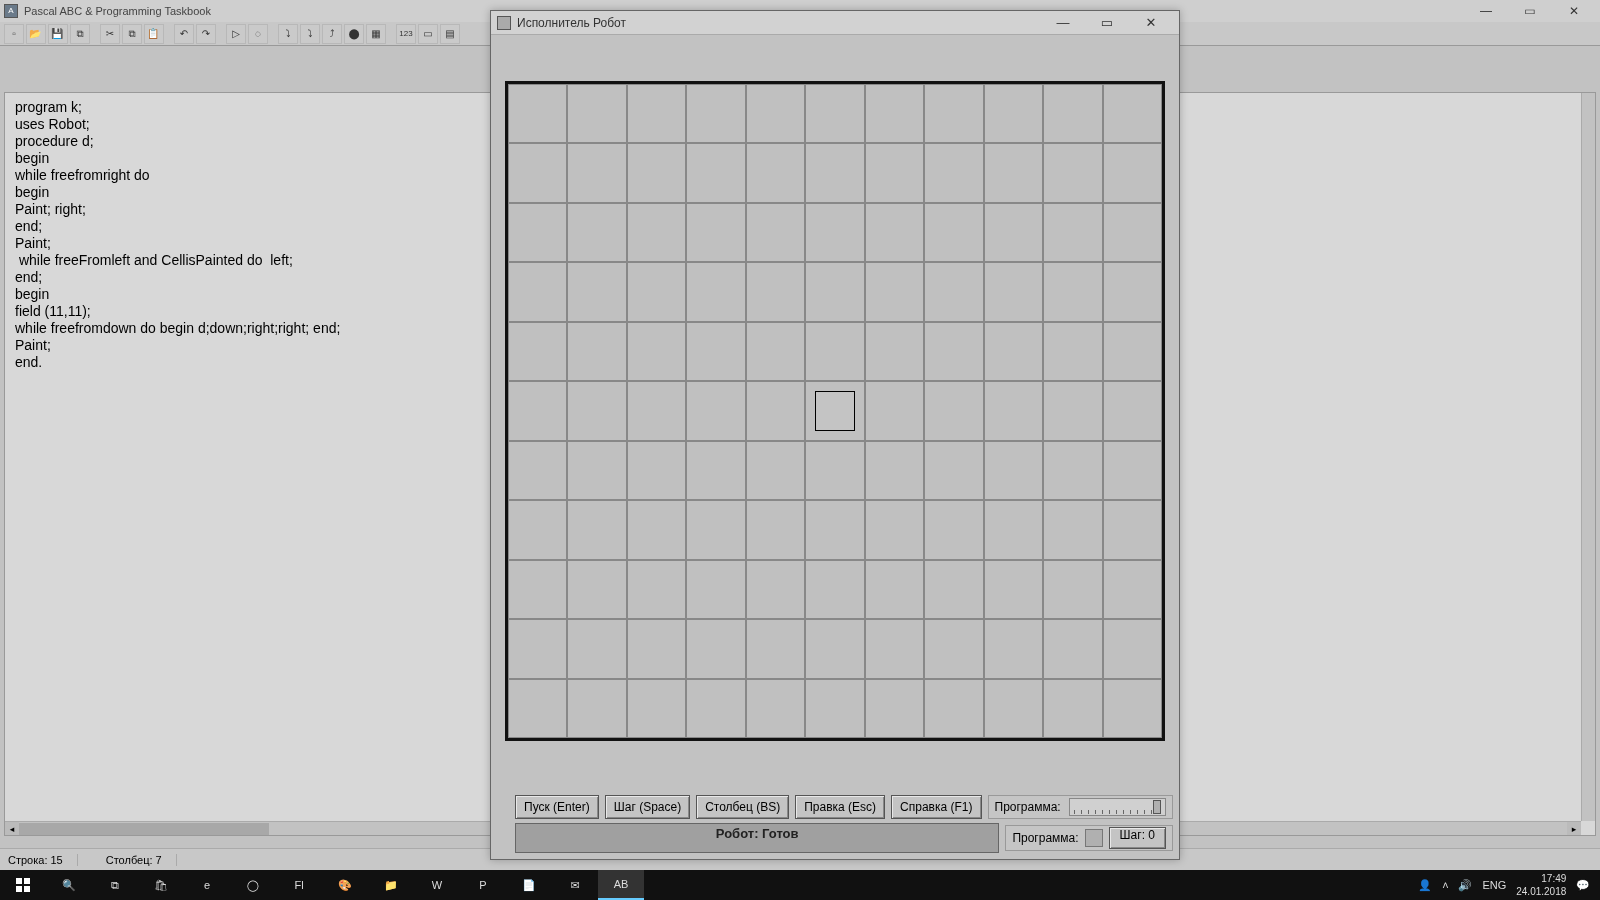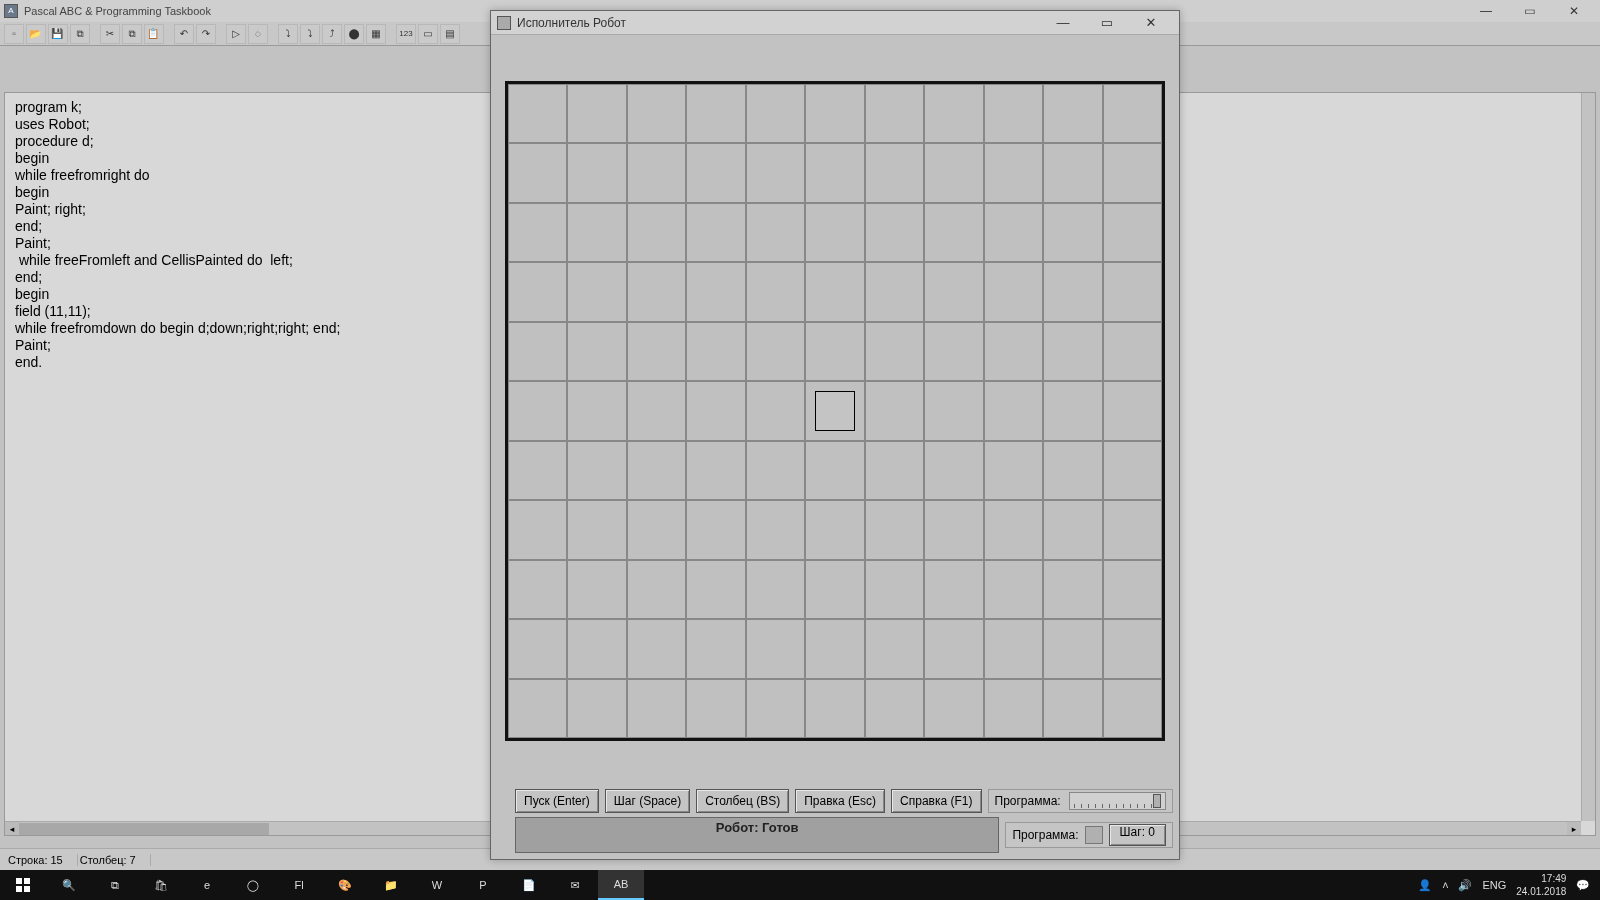"Робот: Готов" .statusmsg { height: 36px -> 30px }
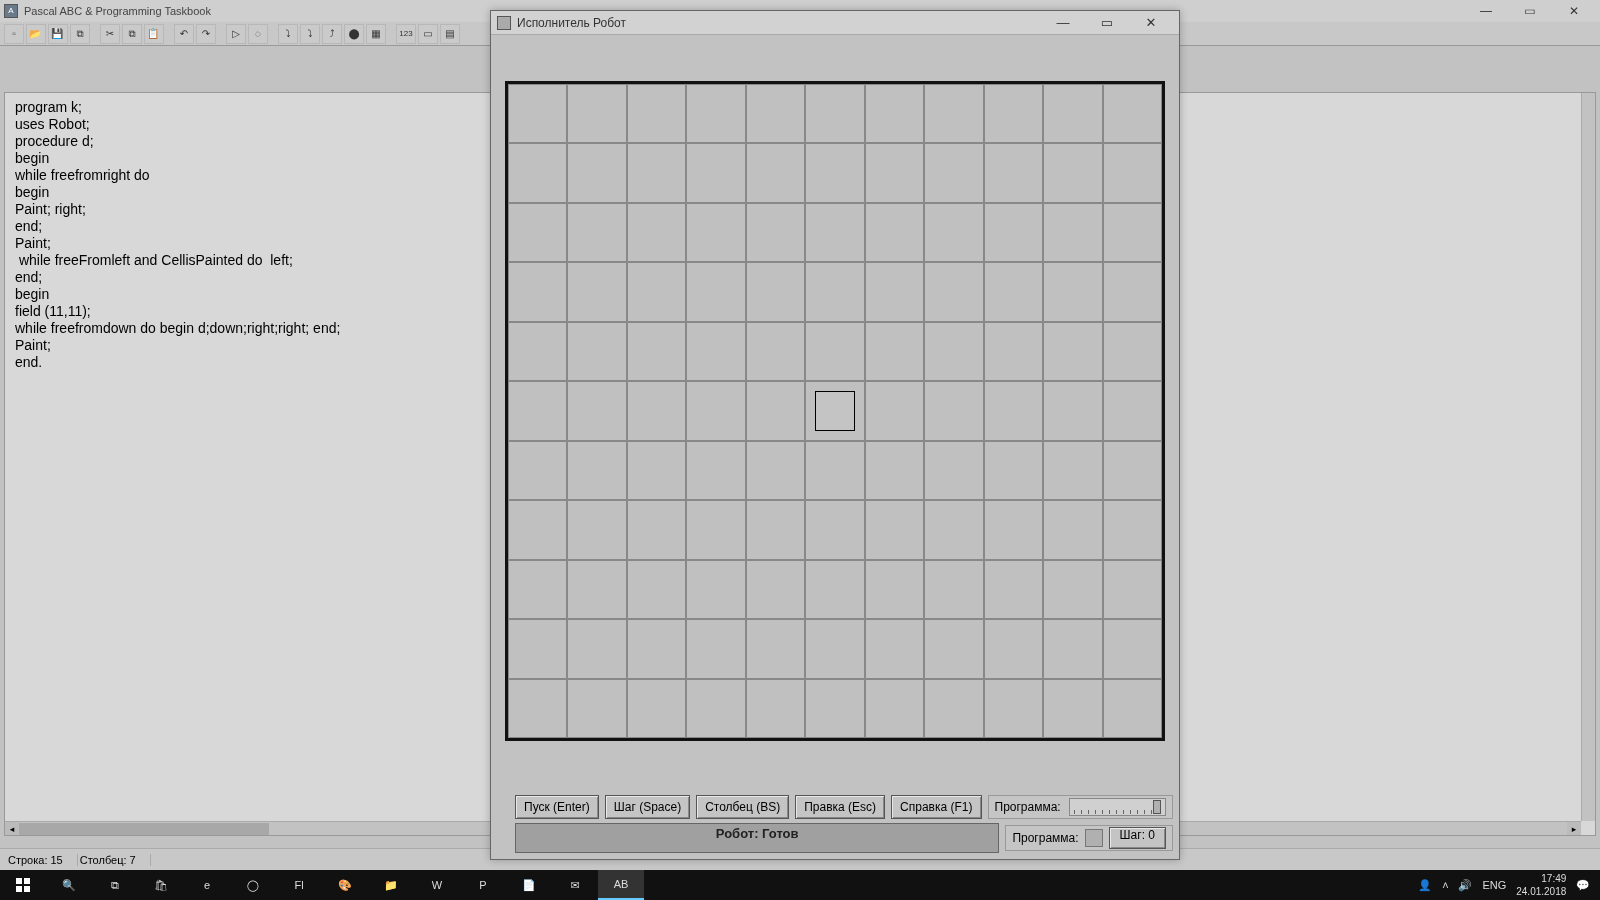"Строка: 15" .statusbar { gap: 2px -> 28px }
